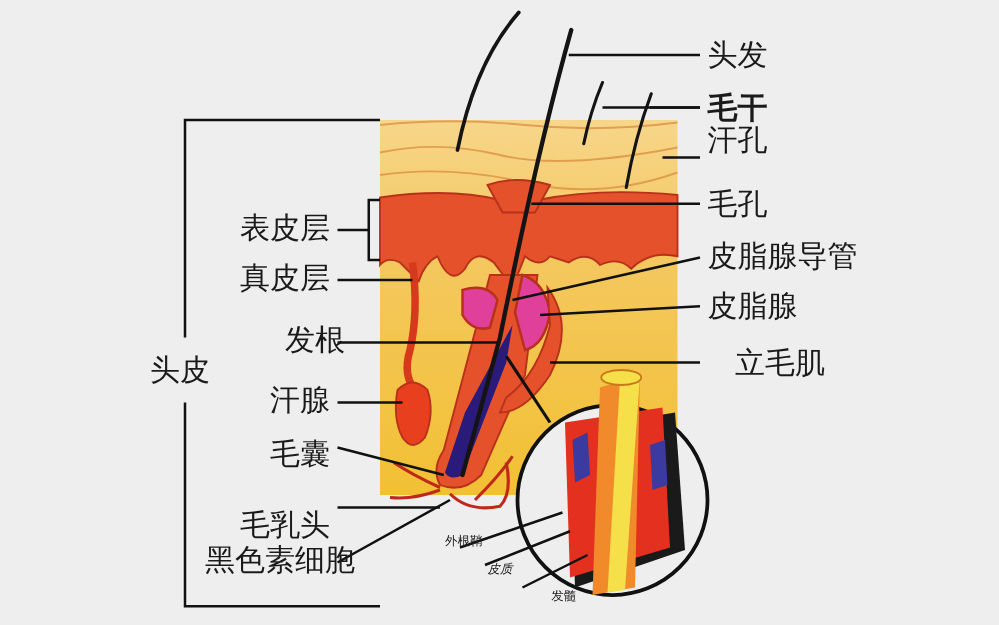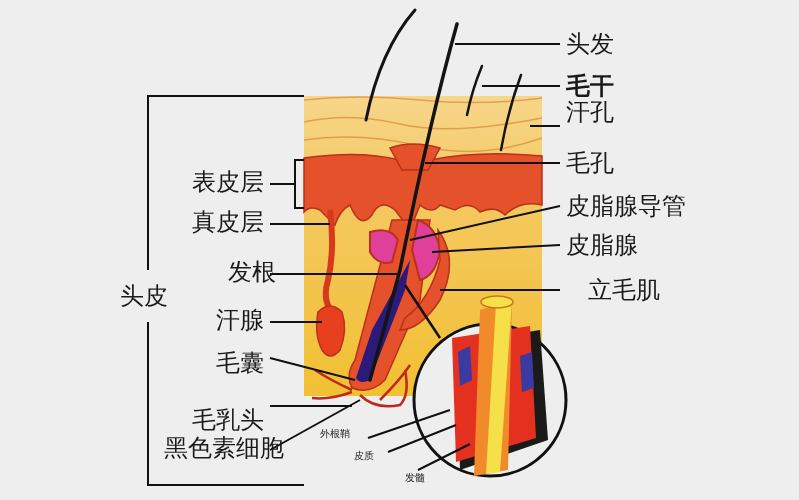"外根鞘" .lbl.small { margin-left: none -> 36px }
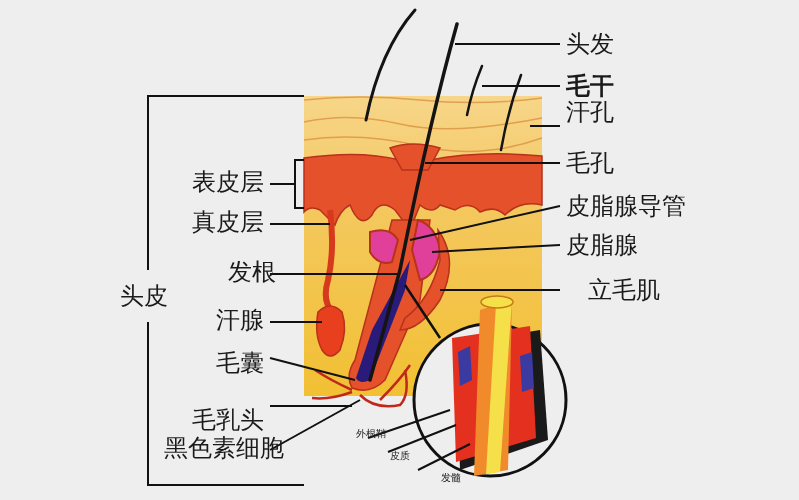"皮质" div.lbl { font-style: none -> italic }
